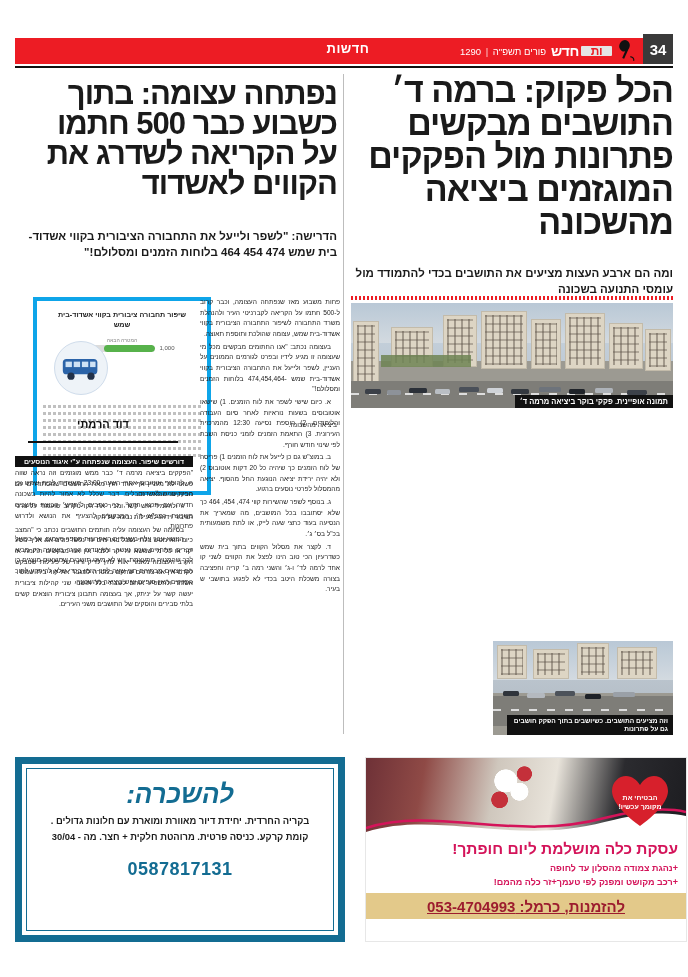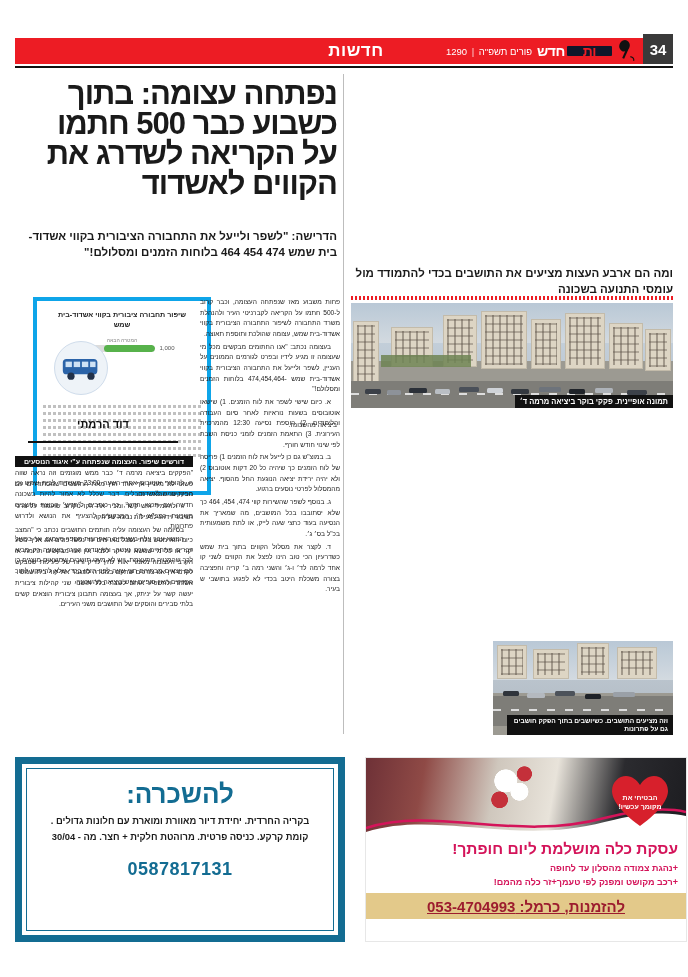"חדשות" .section-title { font-size: 17px -> 13px; margin-left: 12px -> 4px }
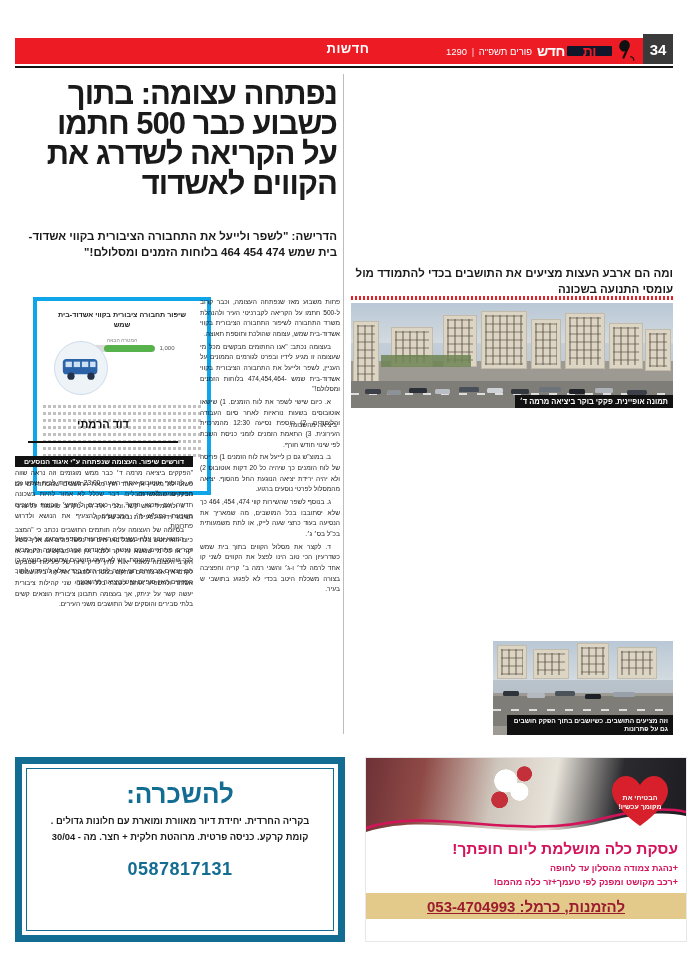"ות" .brand-logo .box { background: #0f172a -> #e5e5e5; font-size: 14px -> 12px; padding: 0 16px -> 0 10px }
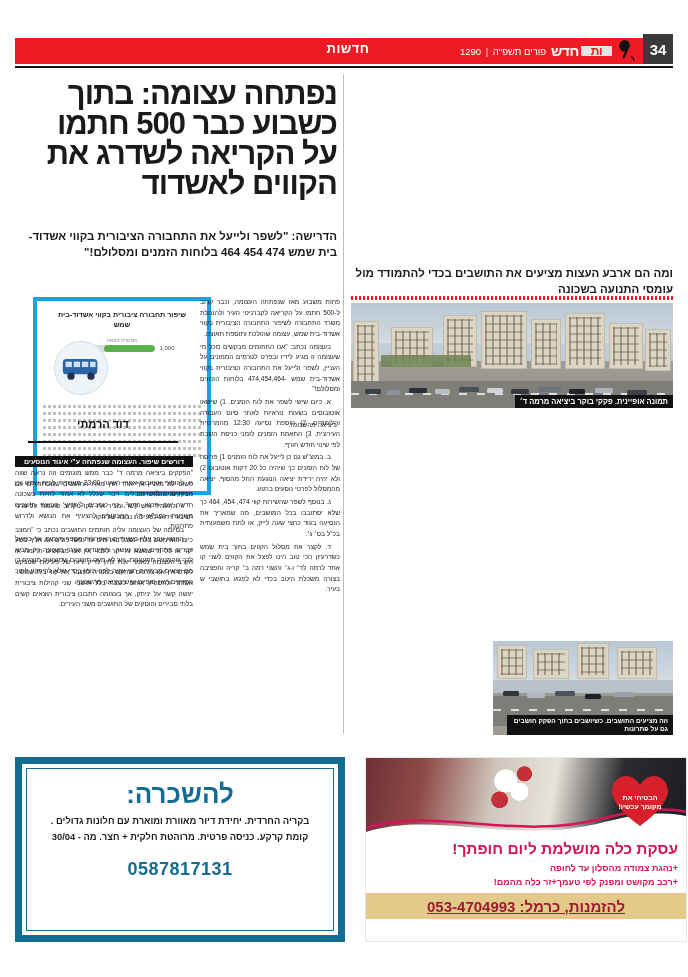"הכל פקוק: ברמה ד׳ התושבים" h1.hl { html: none -> <h1>הכל פקוק: ברמה ד׳ התושבים מבקשים פתרונות מול הפקקים המוגזמים ביציאה מהשכונה</h1> }
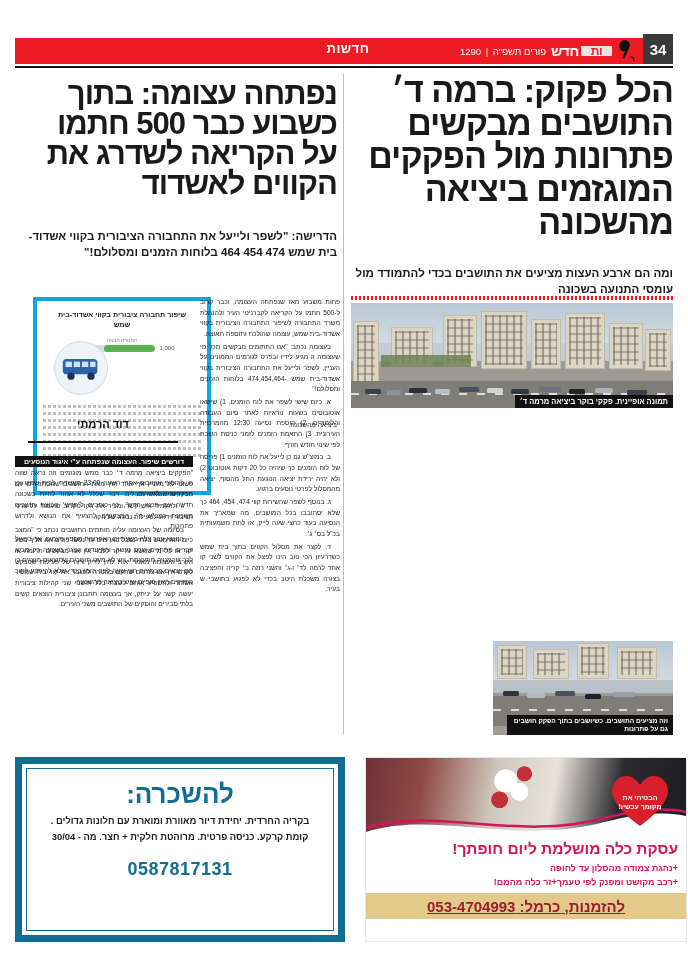"להשכרה:" .ad-rent h2 { font-style: none -> italic }
